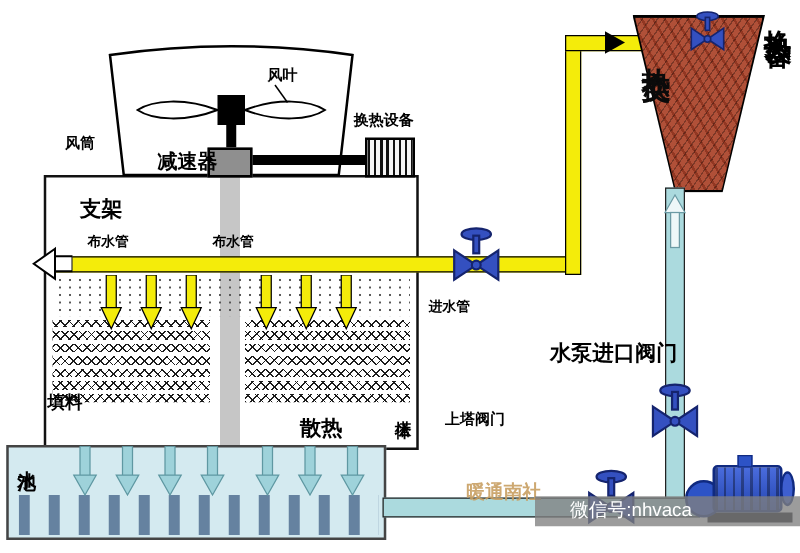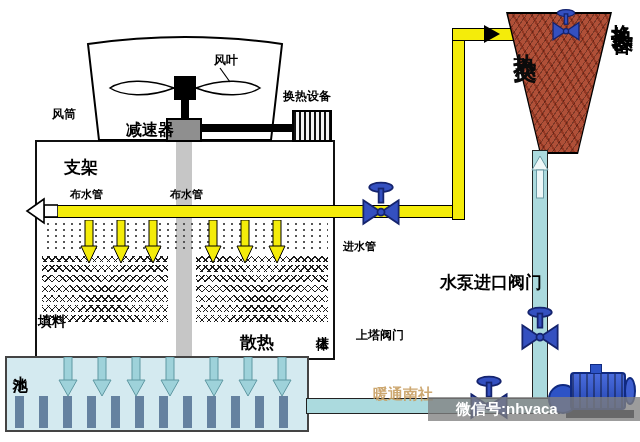"微信号:nhvaca" .wm-bar { font-weight: 700 -> 400 }
